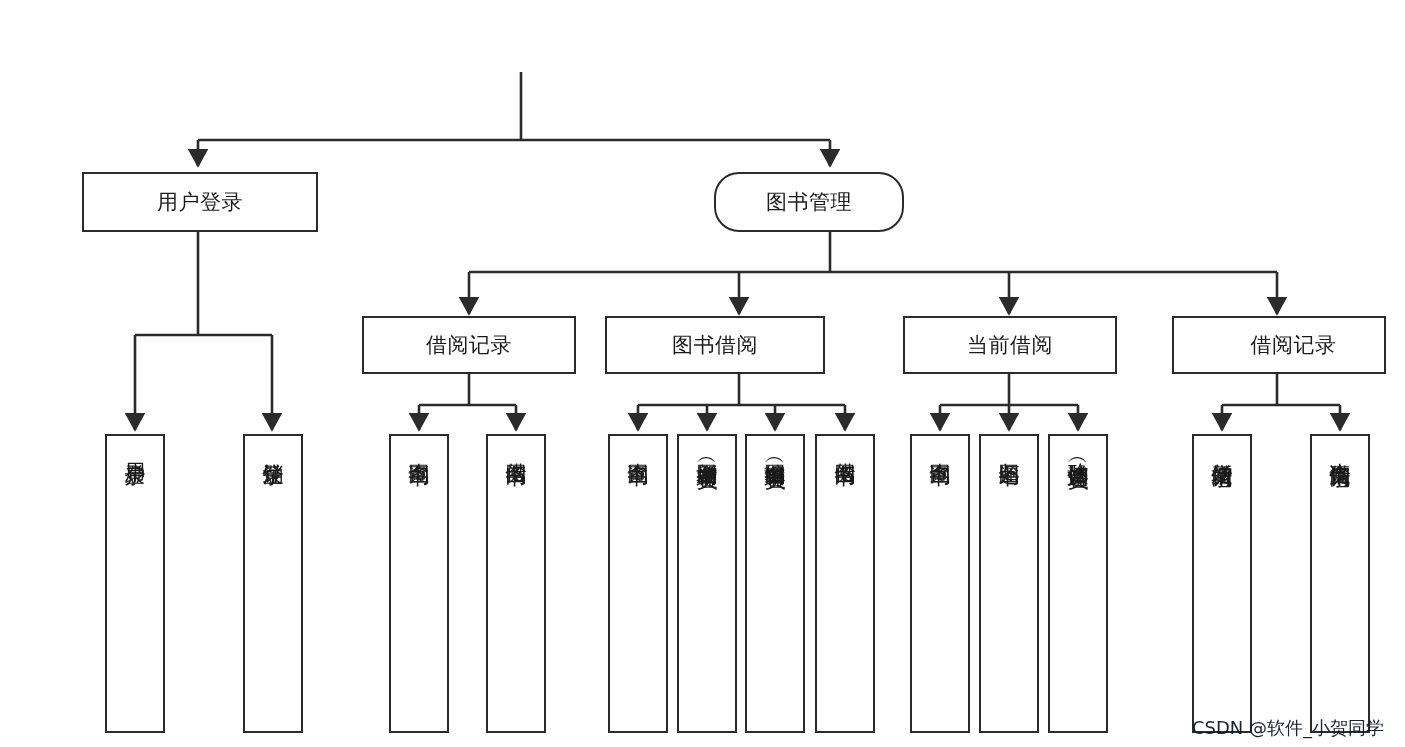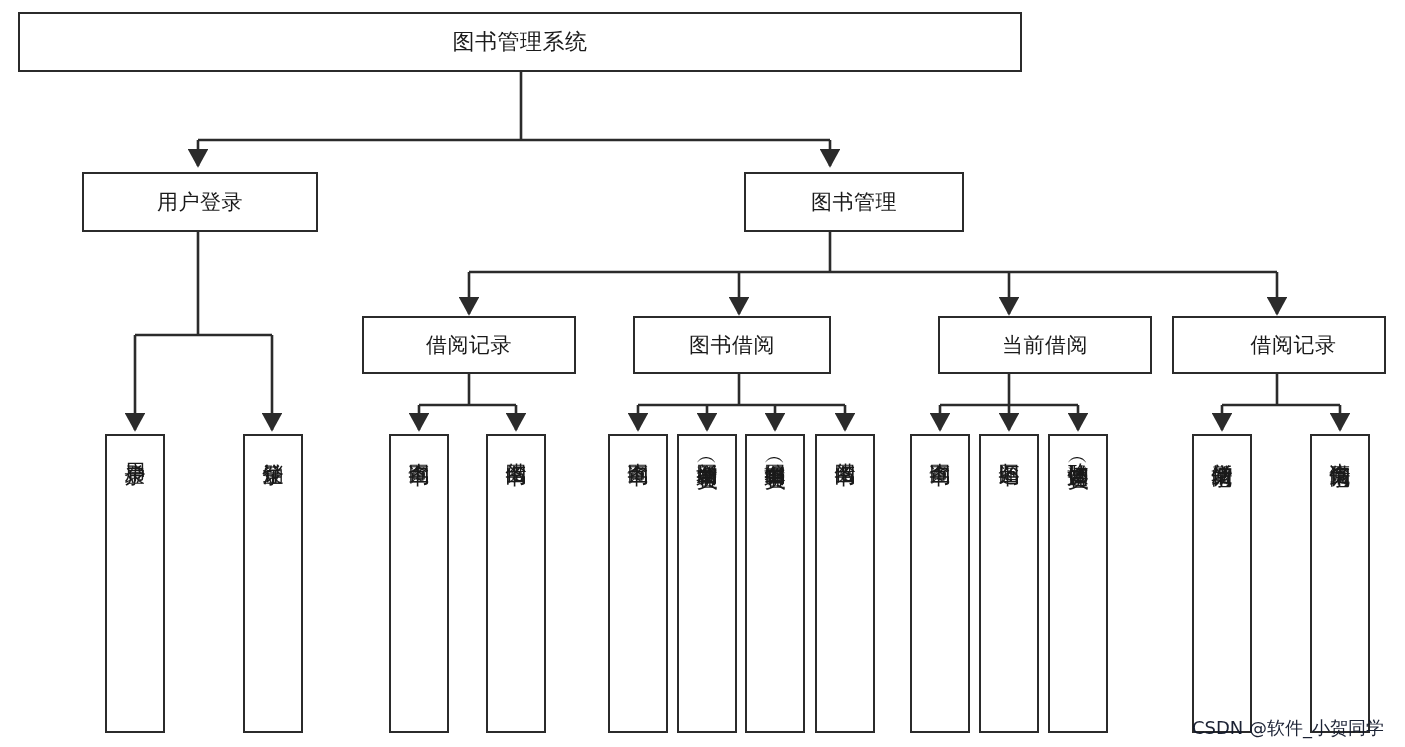"图书管理系统" div.node { html: <div> <span>图书管理系统</span> </div> -> none }
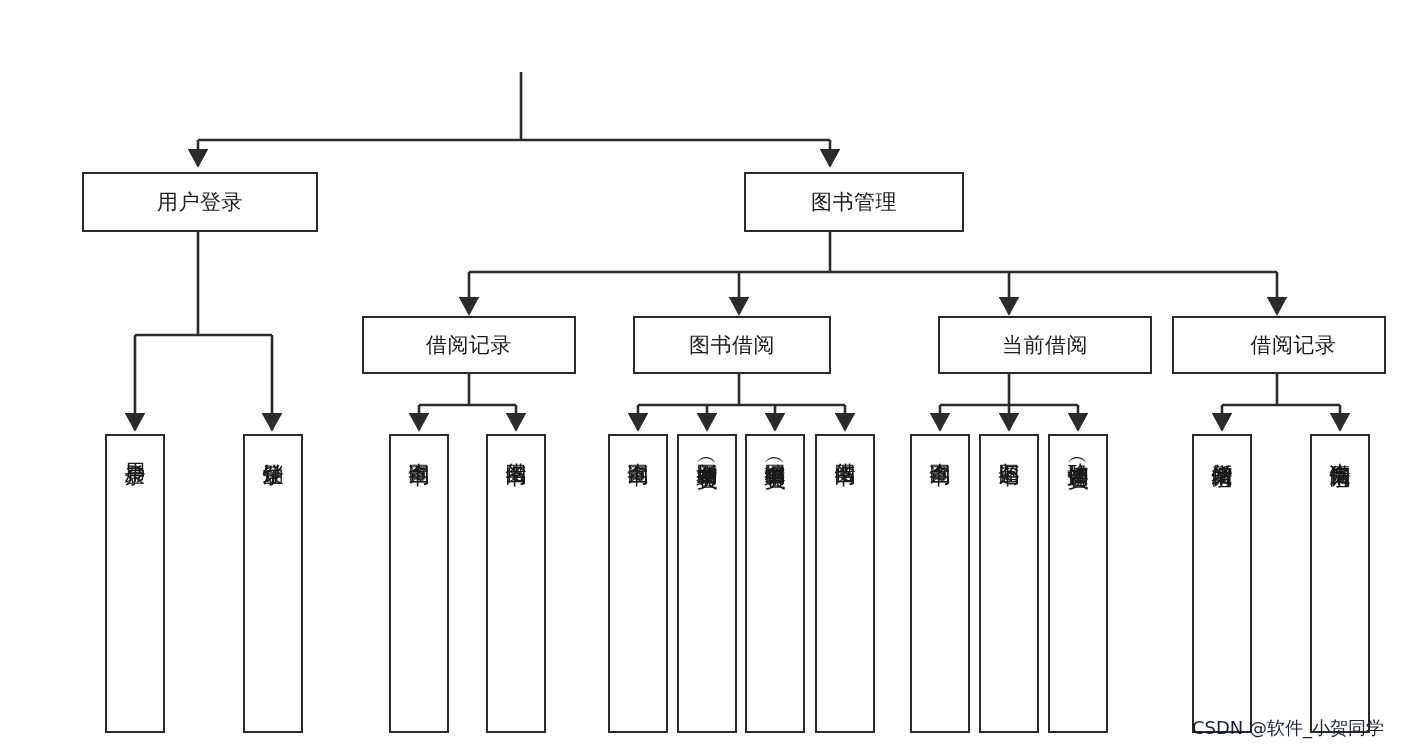"图书管理" div.node { border-radius: none -> 25px; left: 744px -> 714px; width: 220px -> 190px }
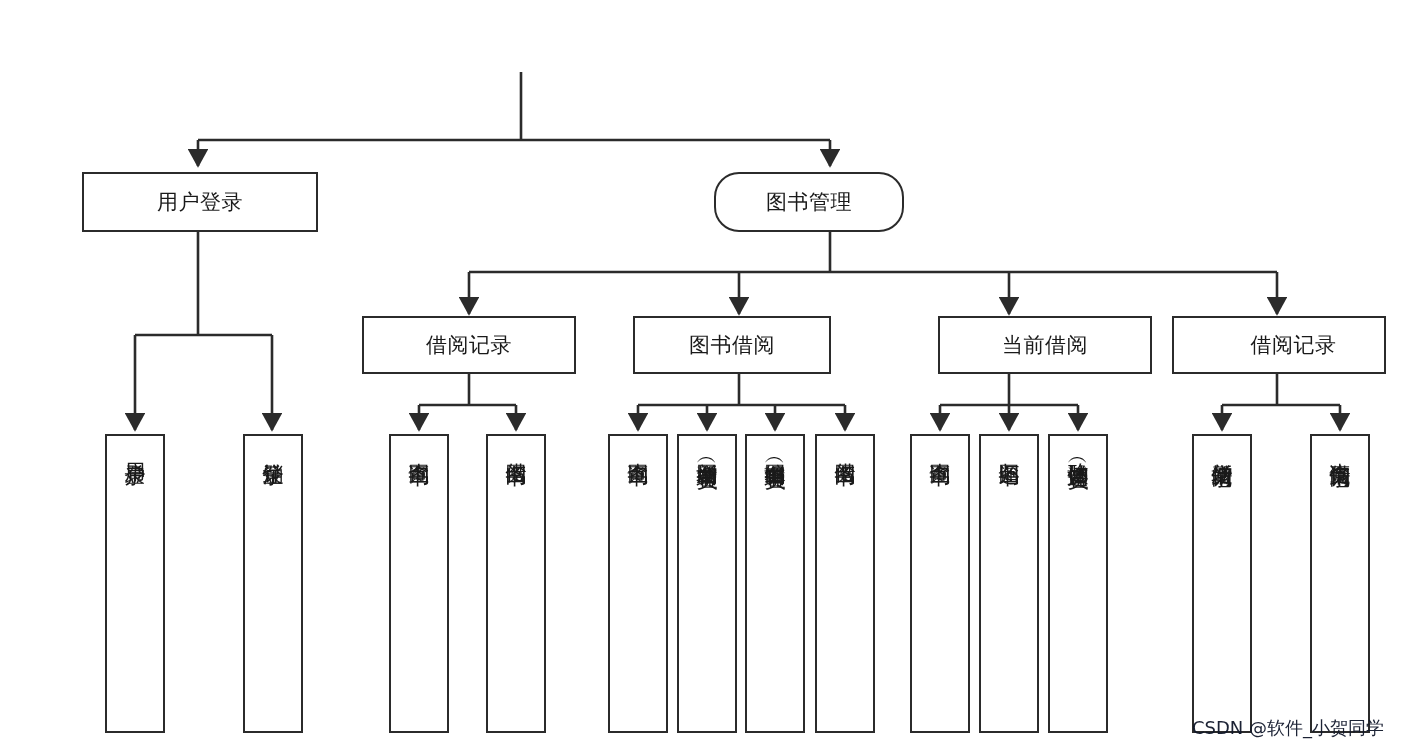"图书借阅" div.node { left: 633px -> 605px; width: 198px -> 220px }
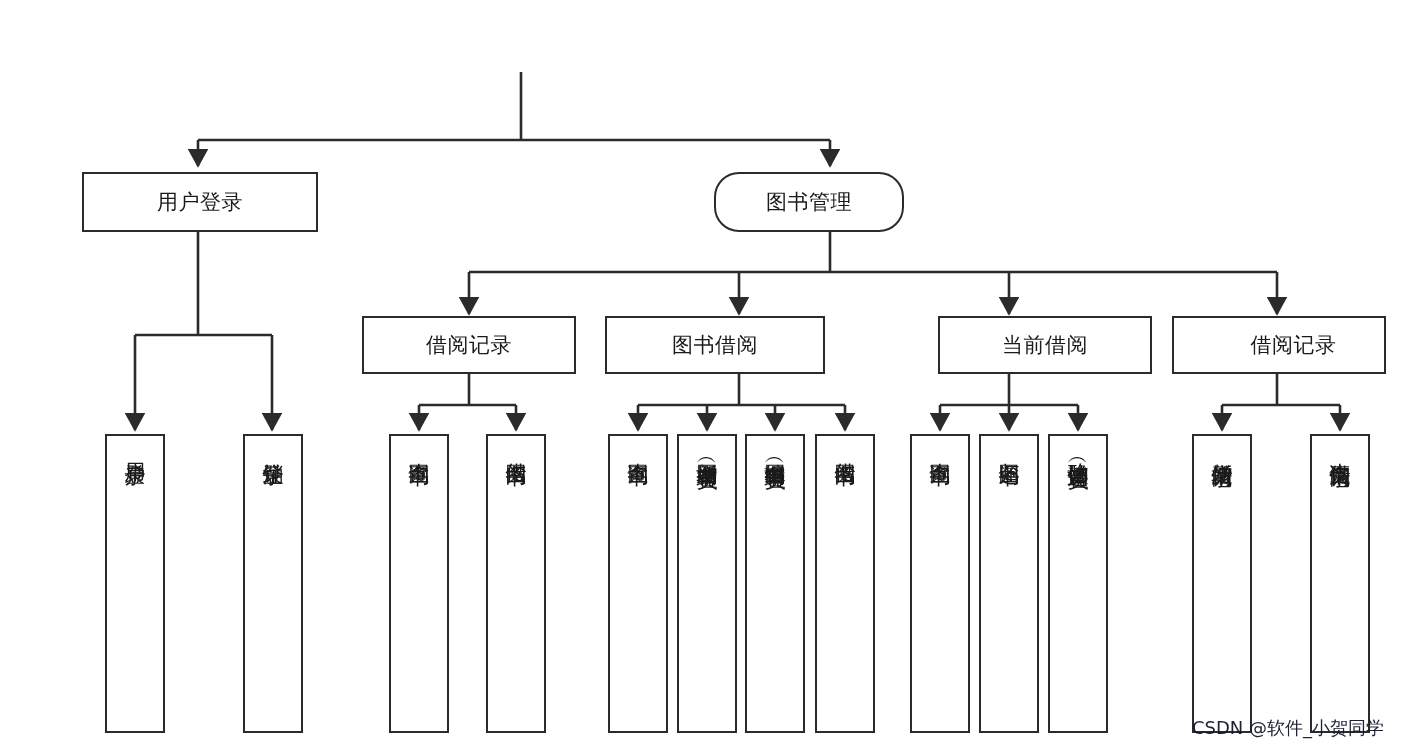"当前借阅" div.node { margin-left: 35px -> none }
